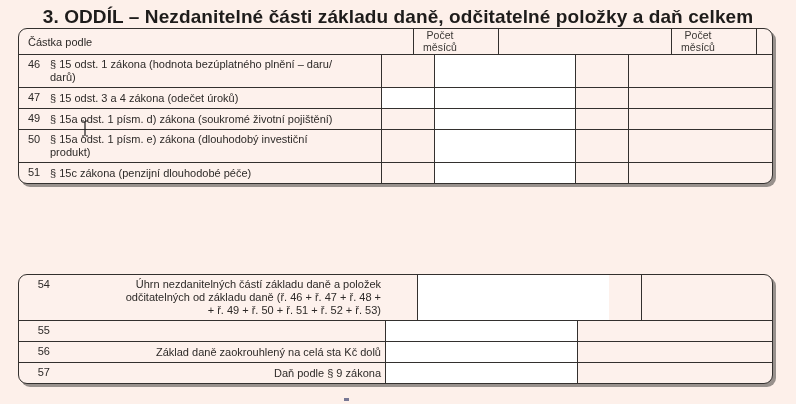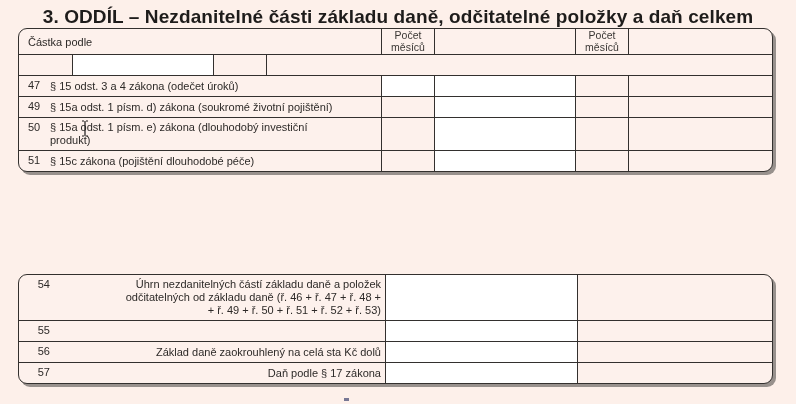"Částka podle" .row:first-child { gap: none -> 32px }
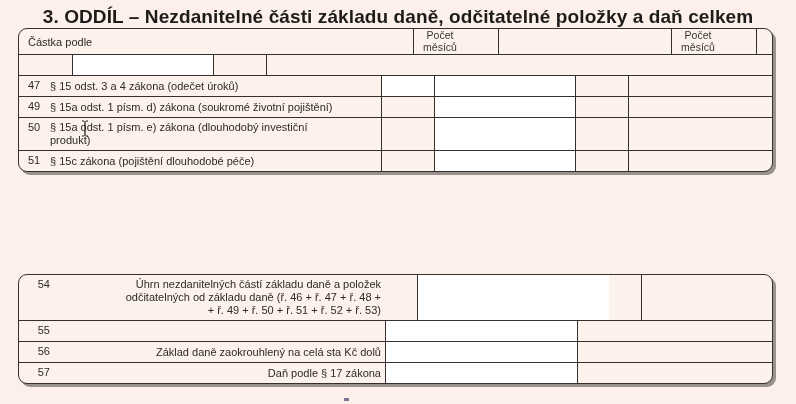"46" div.cell { html: none -> <div> <span>46</span> <span>§ 15 odst. 1 zákona (hodnota bezúplatného plnění – daru/ darů)</span> </div> }
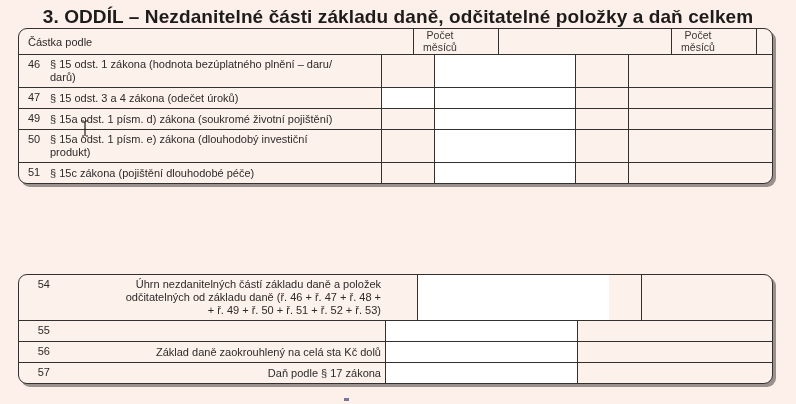"§ 15c zákona (pojištění dlouhodobé" span.row-label { text: pojištění -> penzijní }
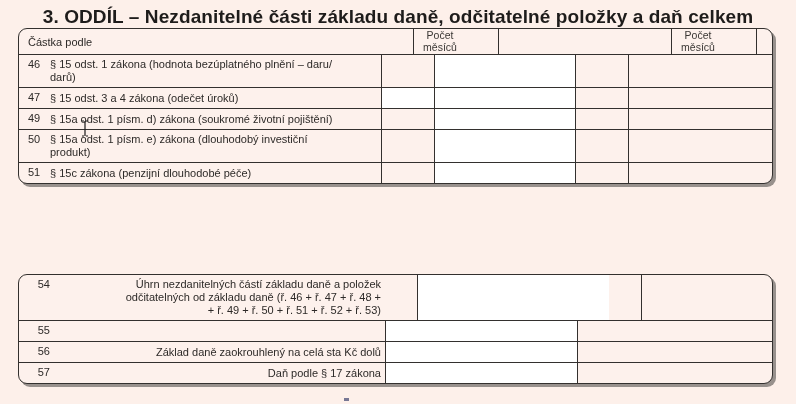"Daň podle § 17 zákona" span.row-label { text: 17 -> 9 }
